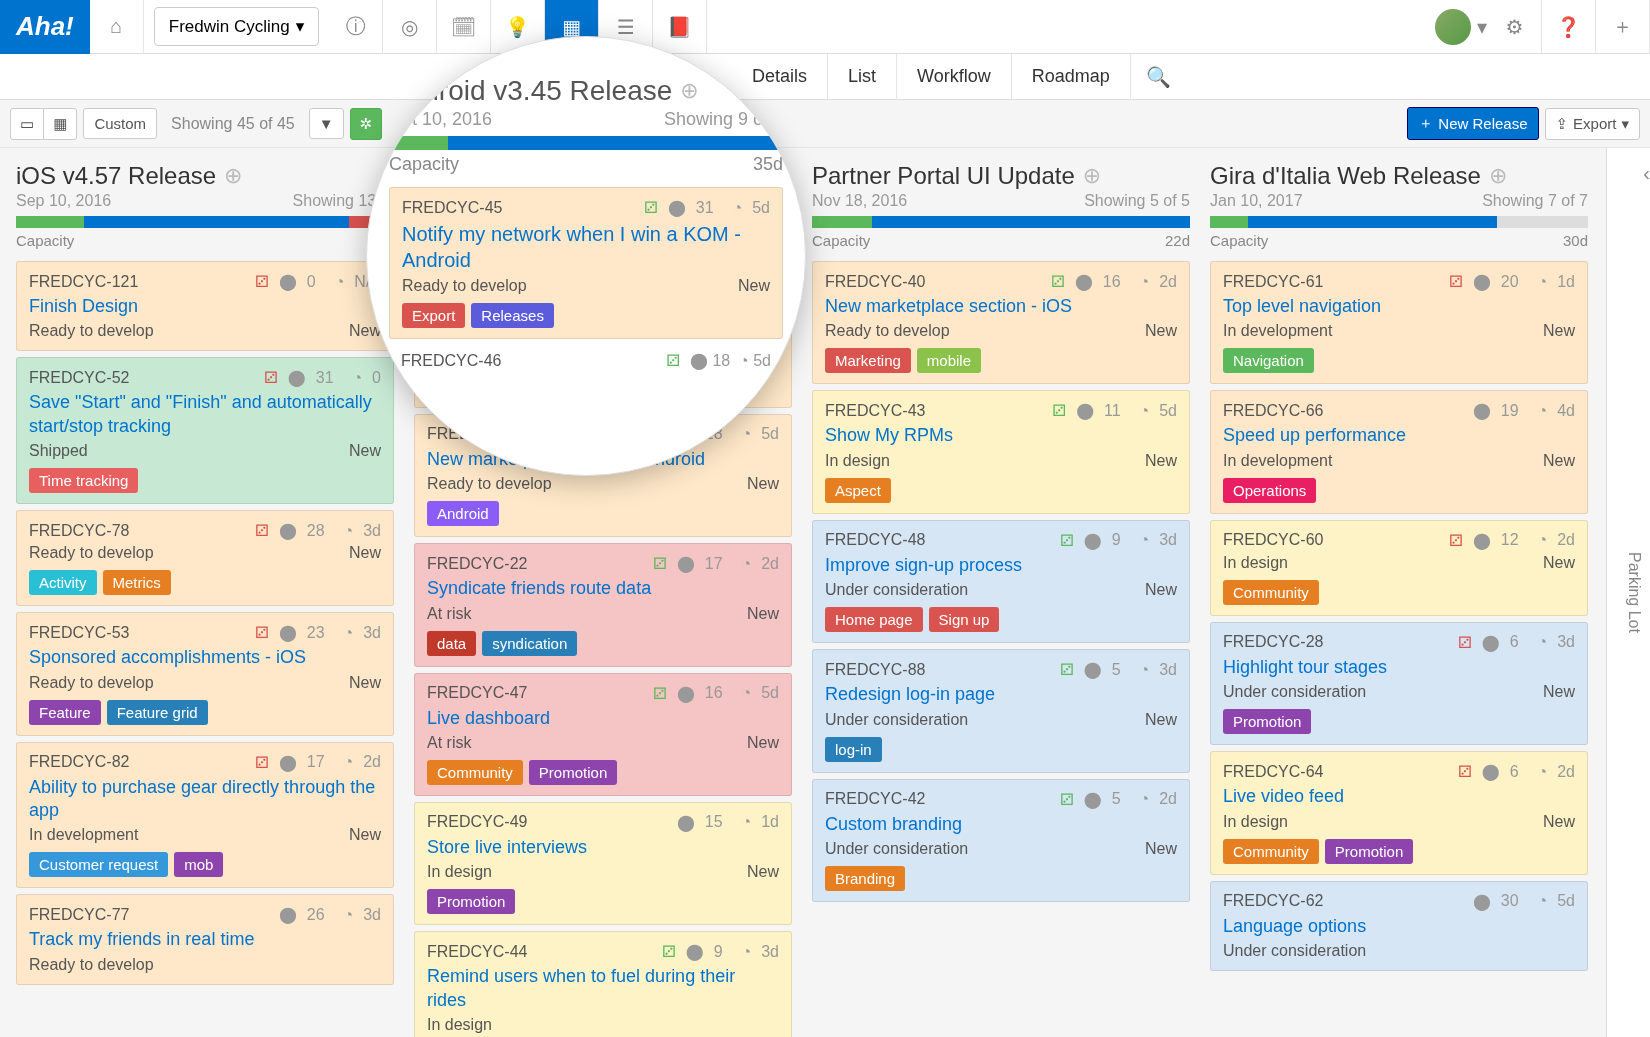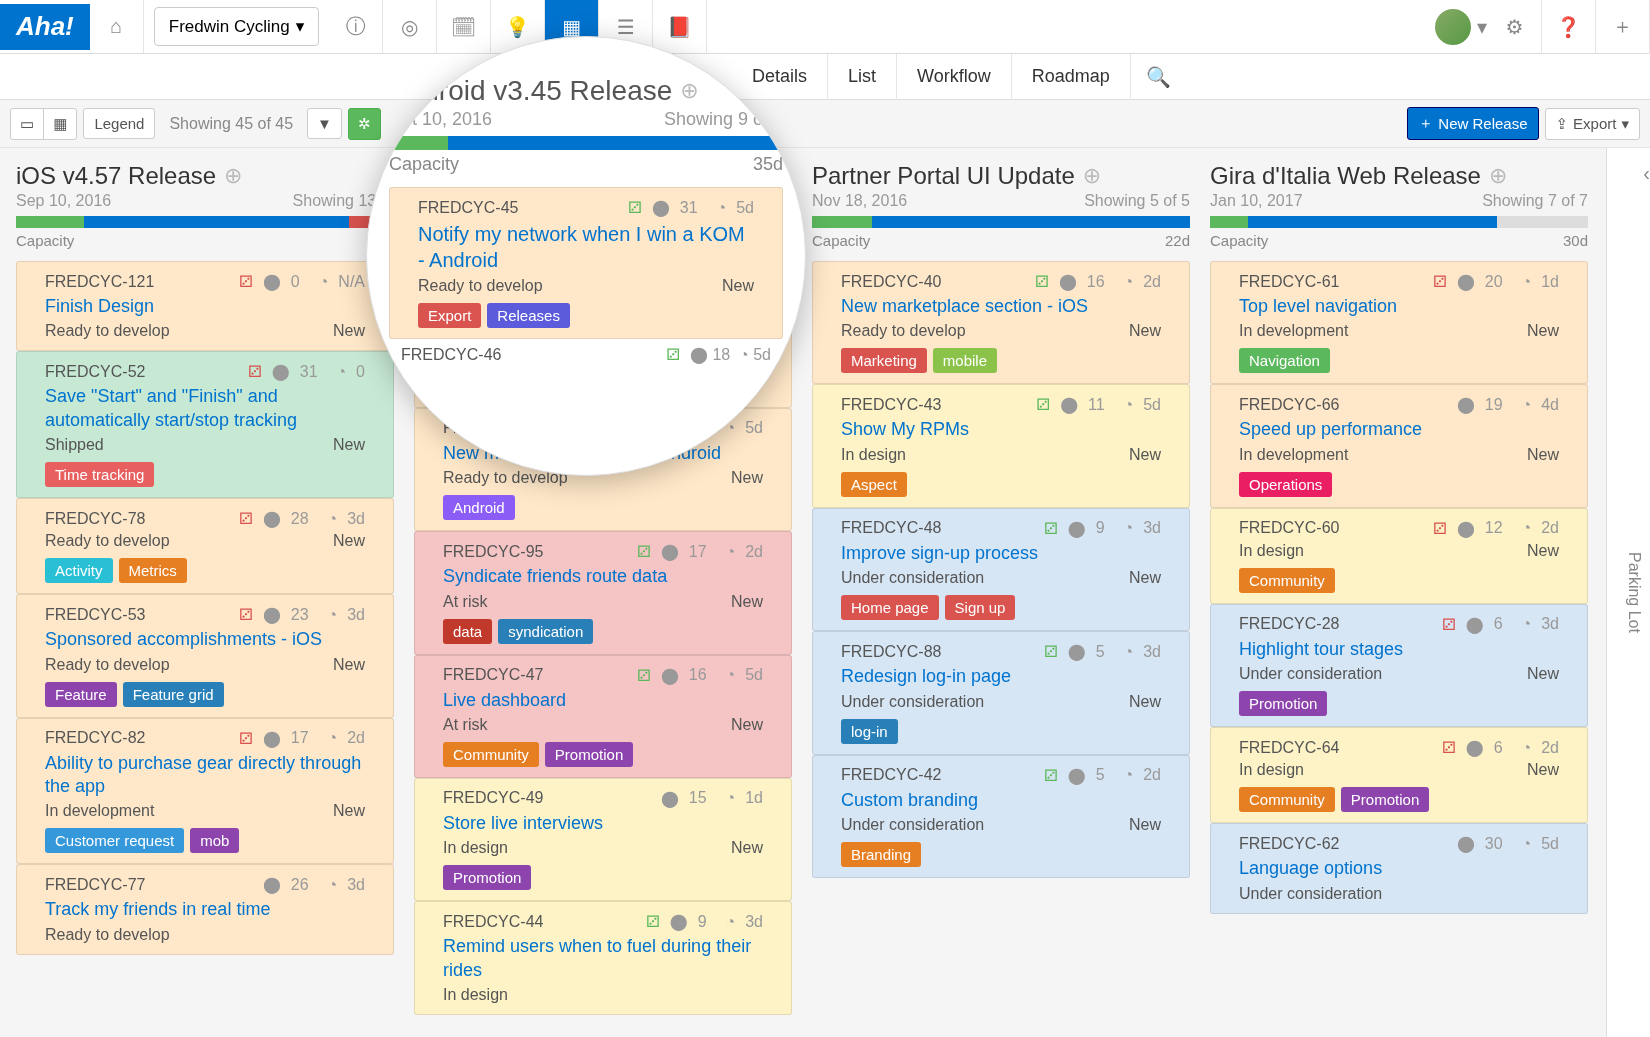"Aha!" .logo { height: 46px -> 54px }
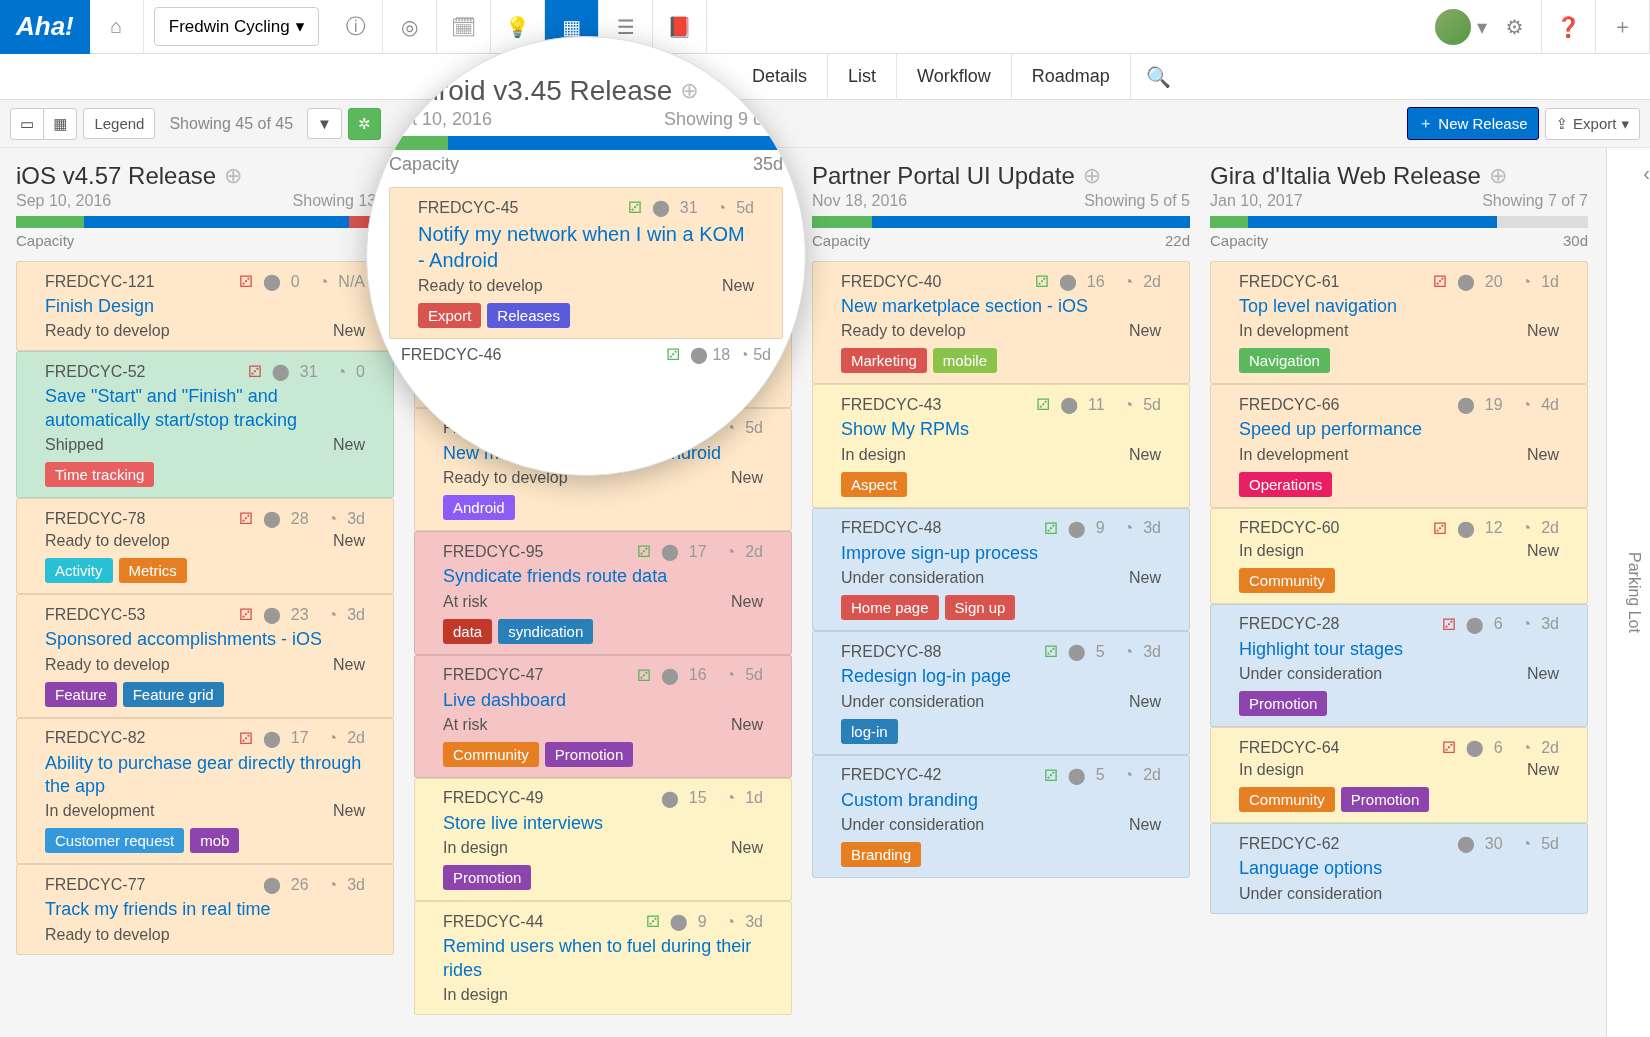"Legend" div.tbtn { text: Legend -> Custom }
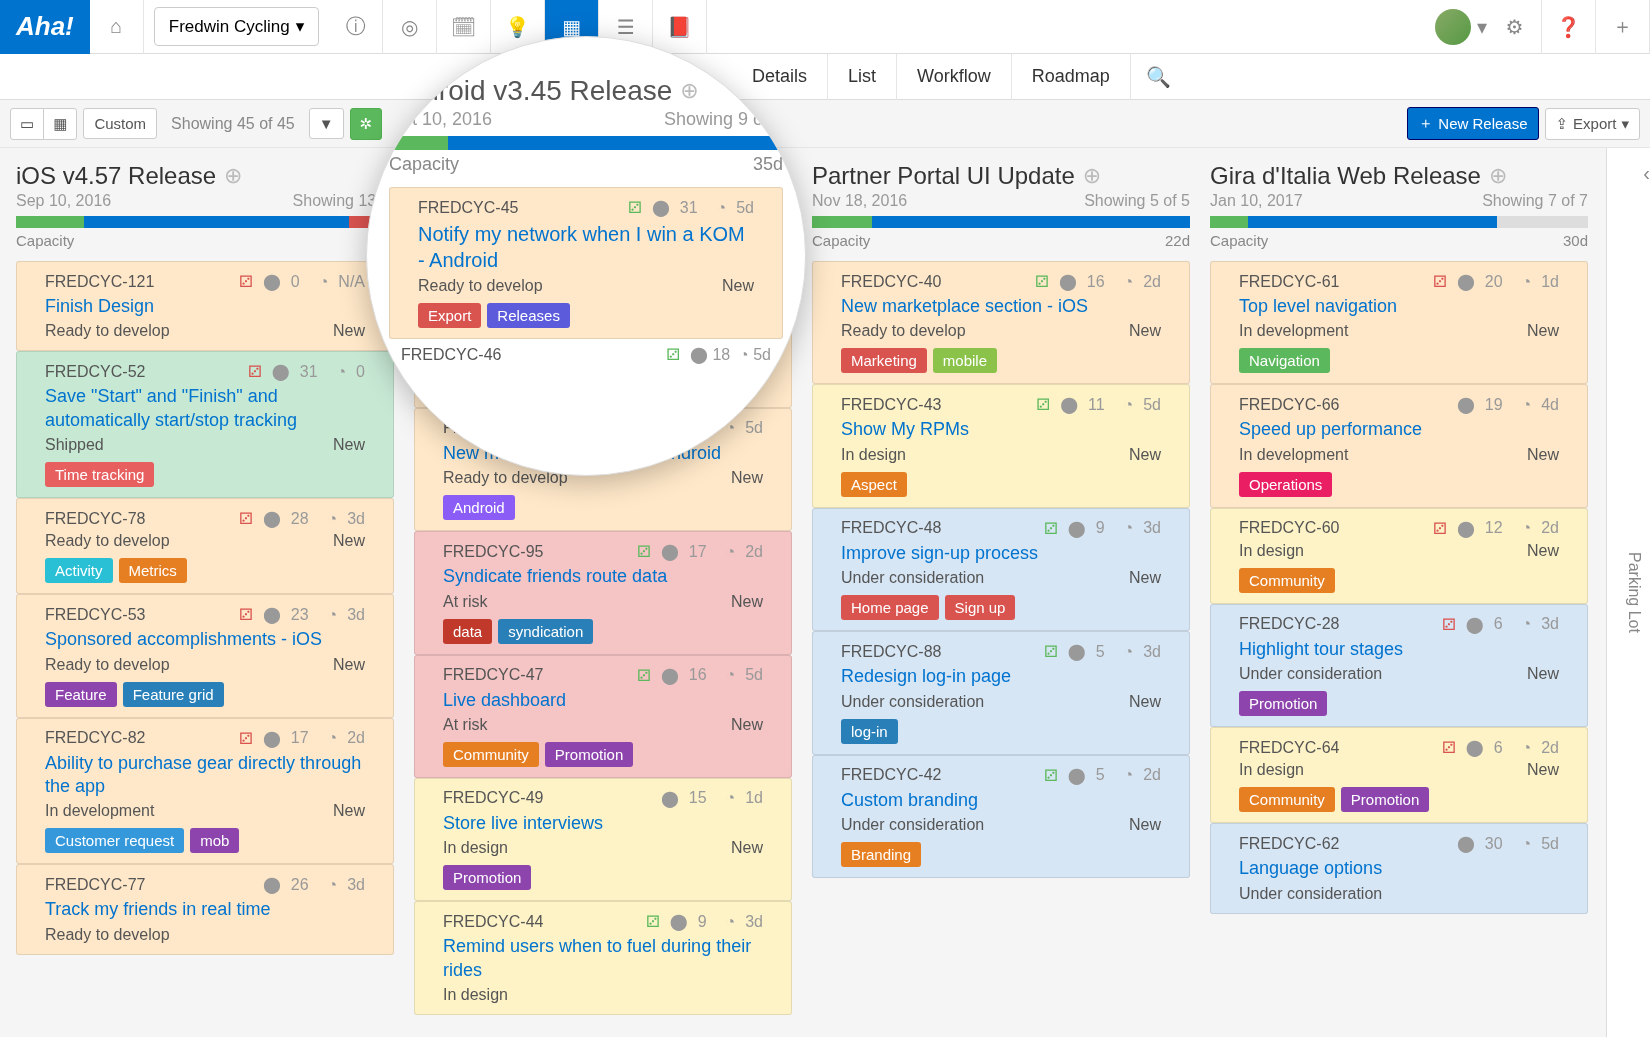"FREDCYC-45" .card { margin-bottom: none -> 6px; padding: 10px 28px -> 10px 12px }
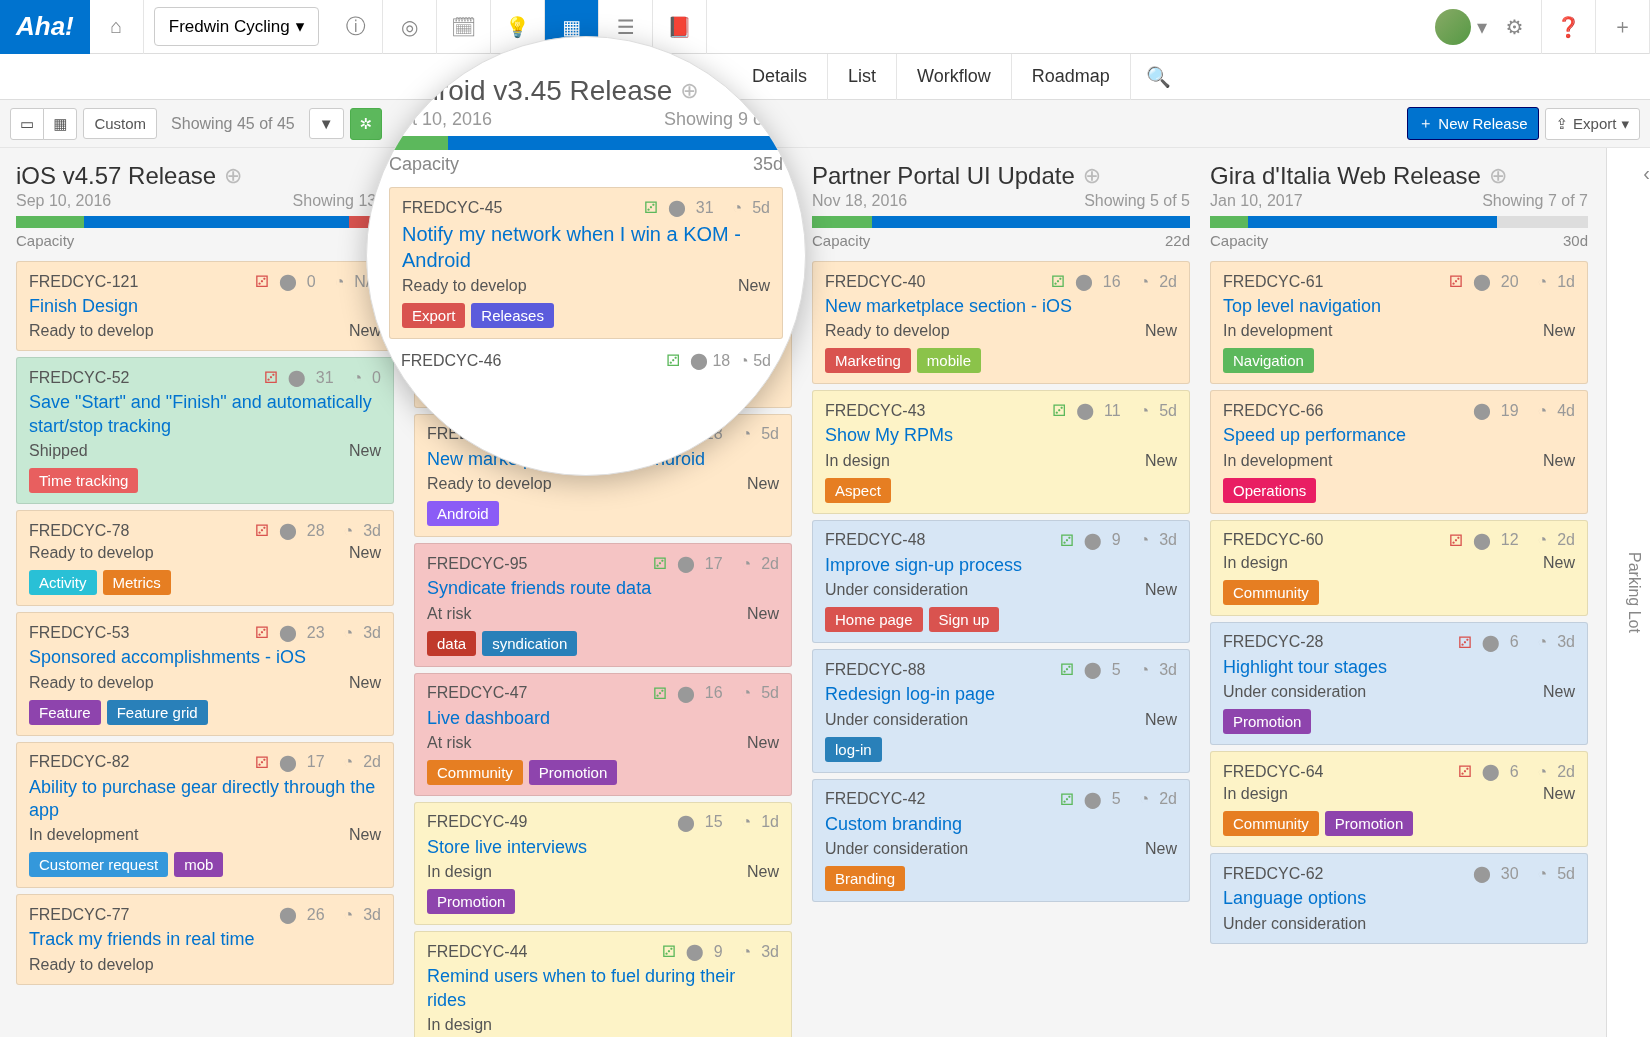"FREDCYC-95" span.card-id { text: FREDCYC-95 -> FREDCYC-22 }
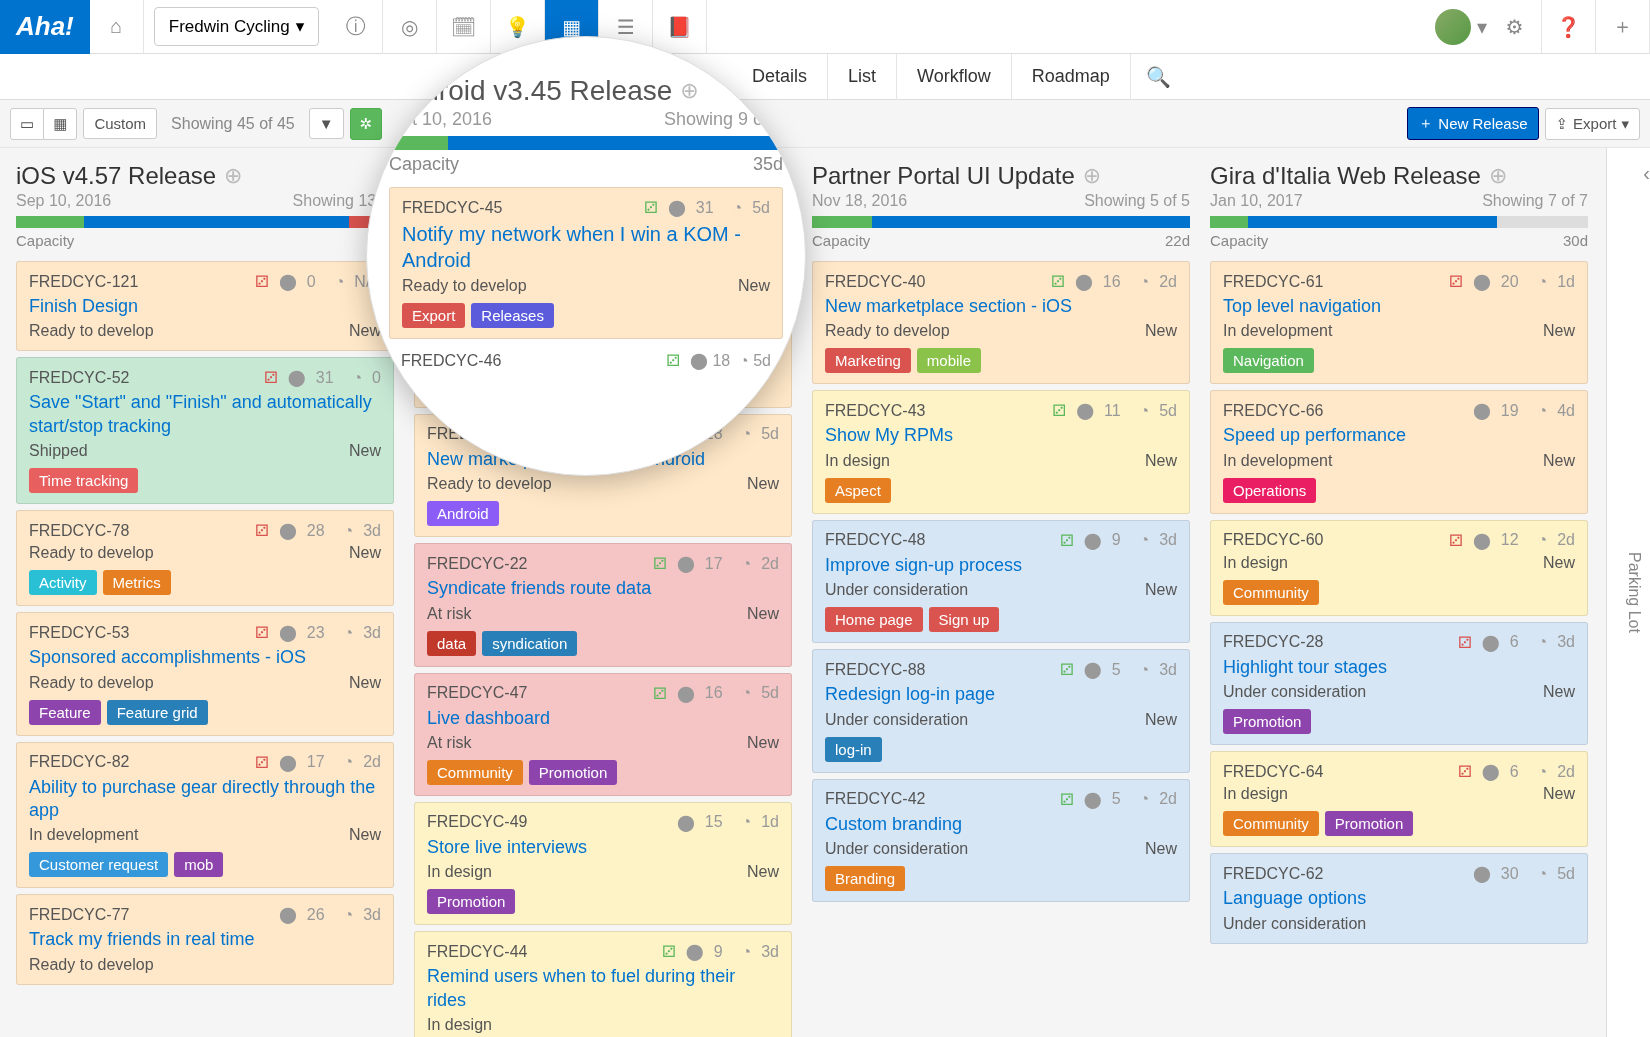"Live video feed" div.card-title { html: none -> <div>Live video feed</div> }
